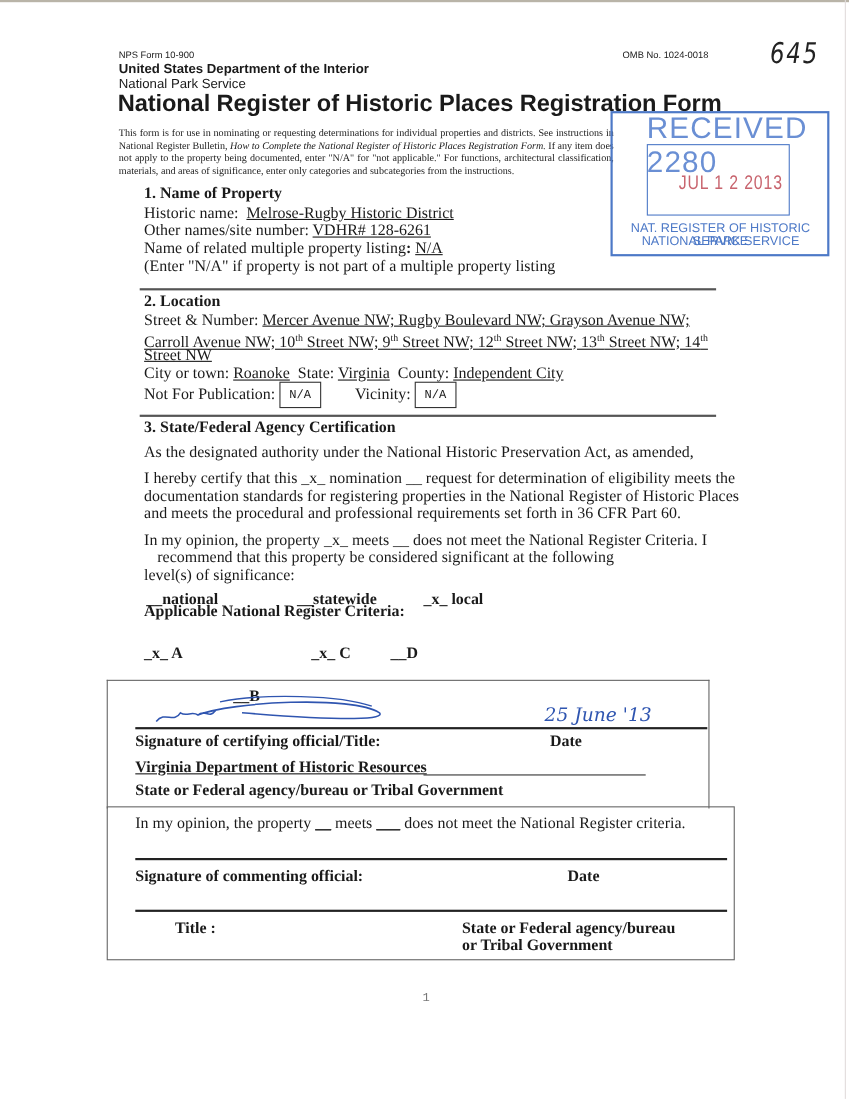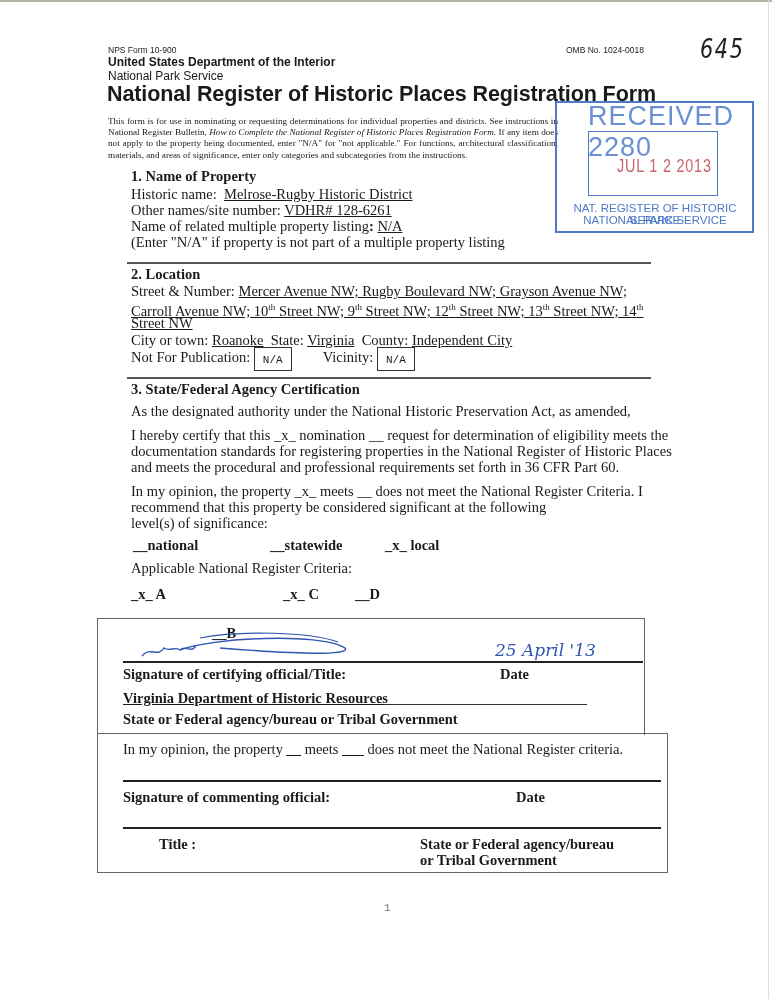"recommend that this property be" div.abs { left: 131px -> 143px }
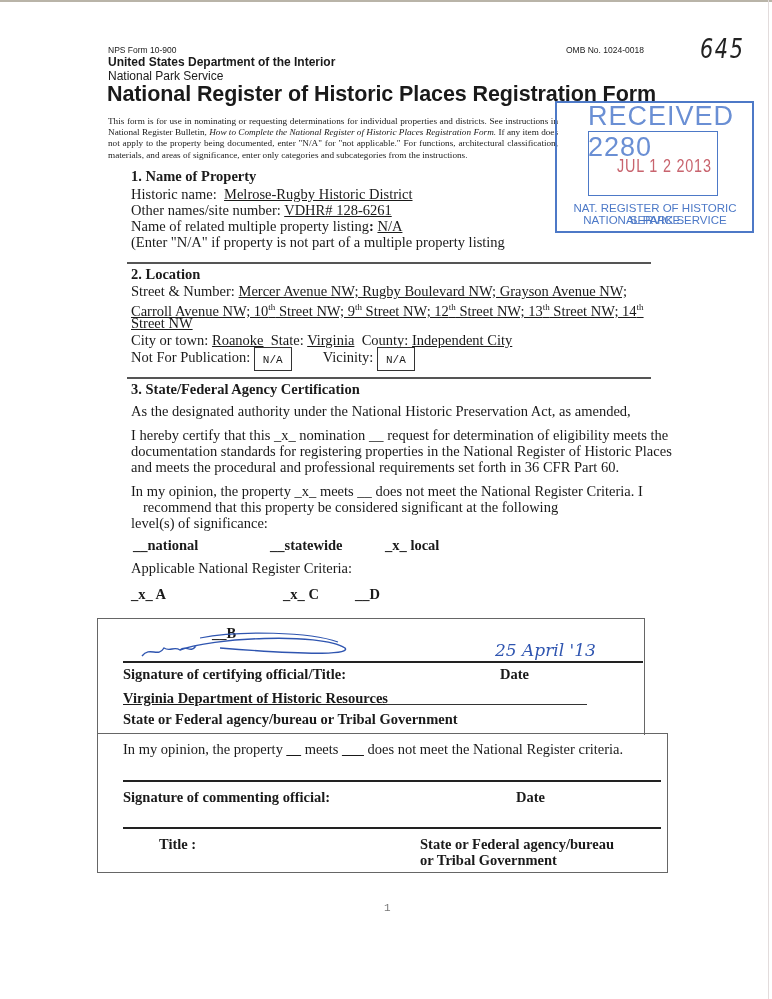"Applicable National Register Criteria:" div.abs { font-weight: none -> bold; top: 560px -> 548px }
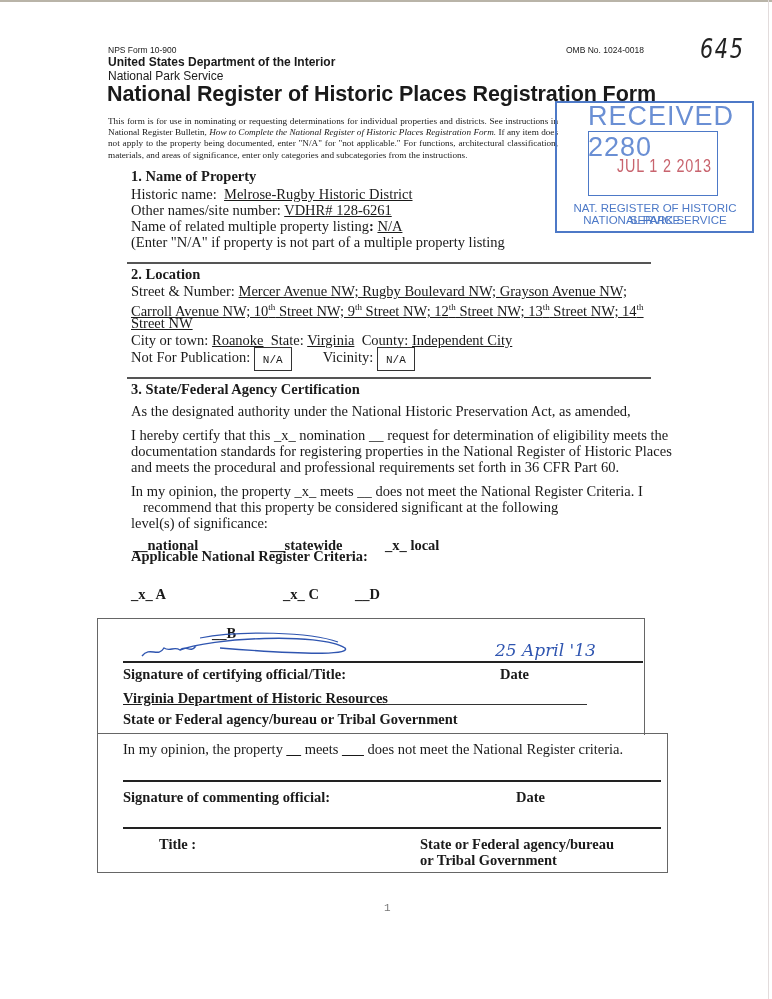"25 April '13" div.abs { text: April -> June }
